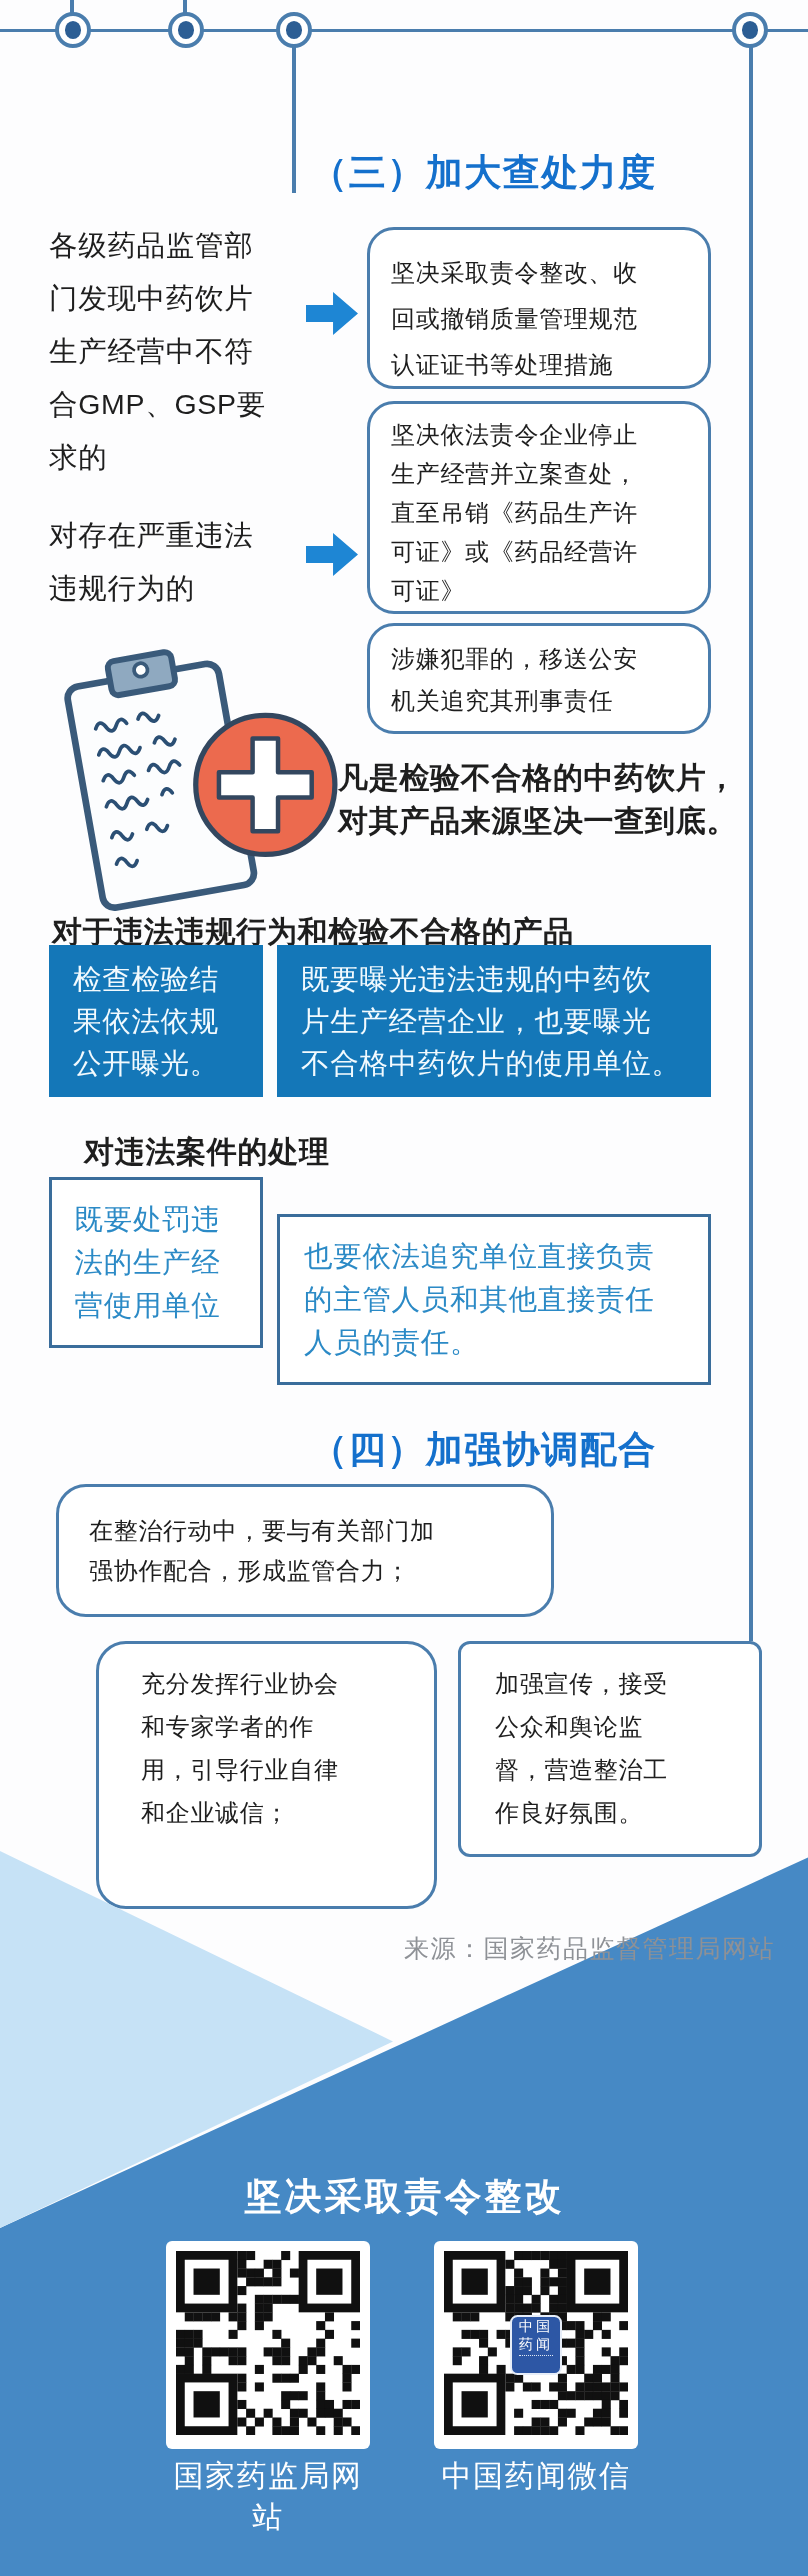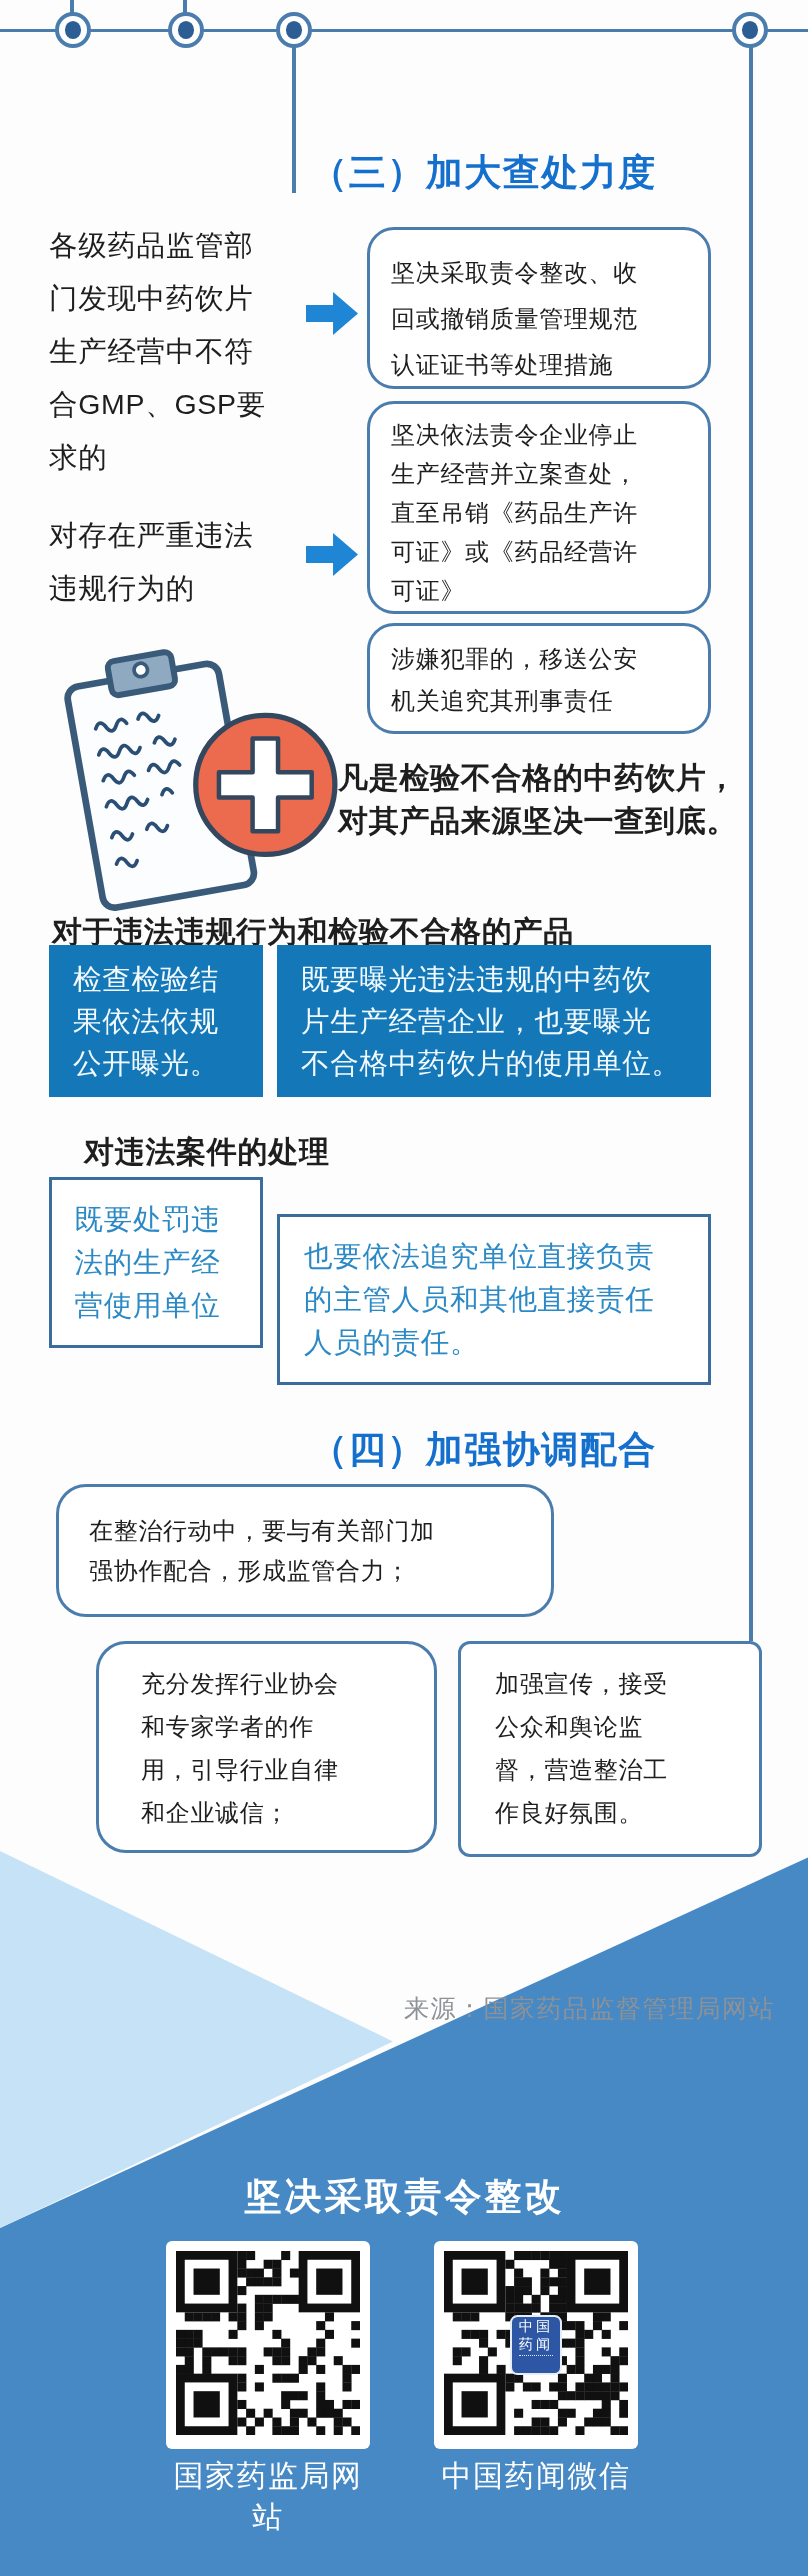"充分发挥行业协会" div.abs { height: 212px -> 268px }
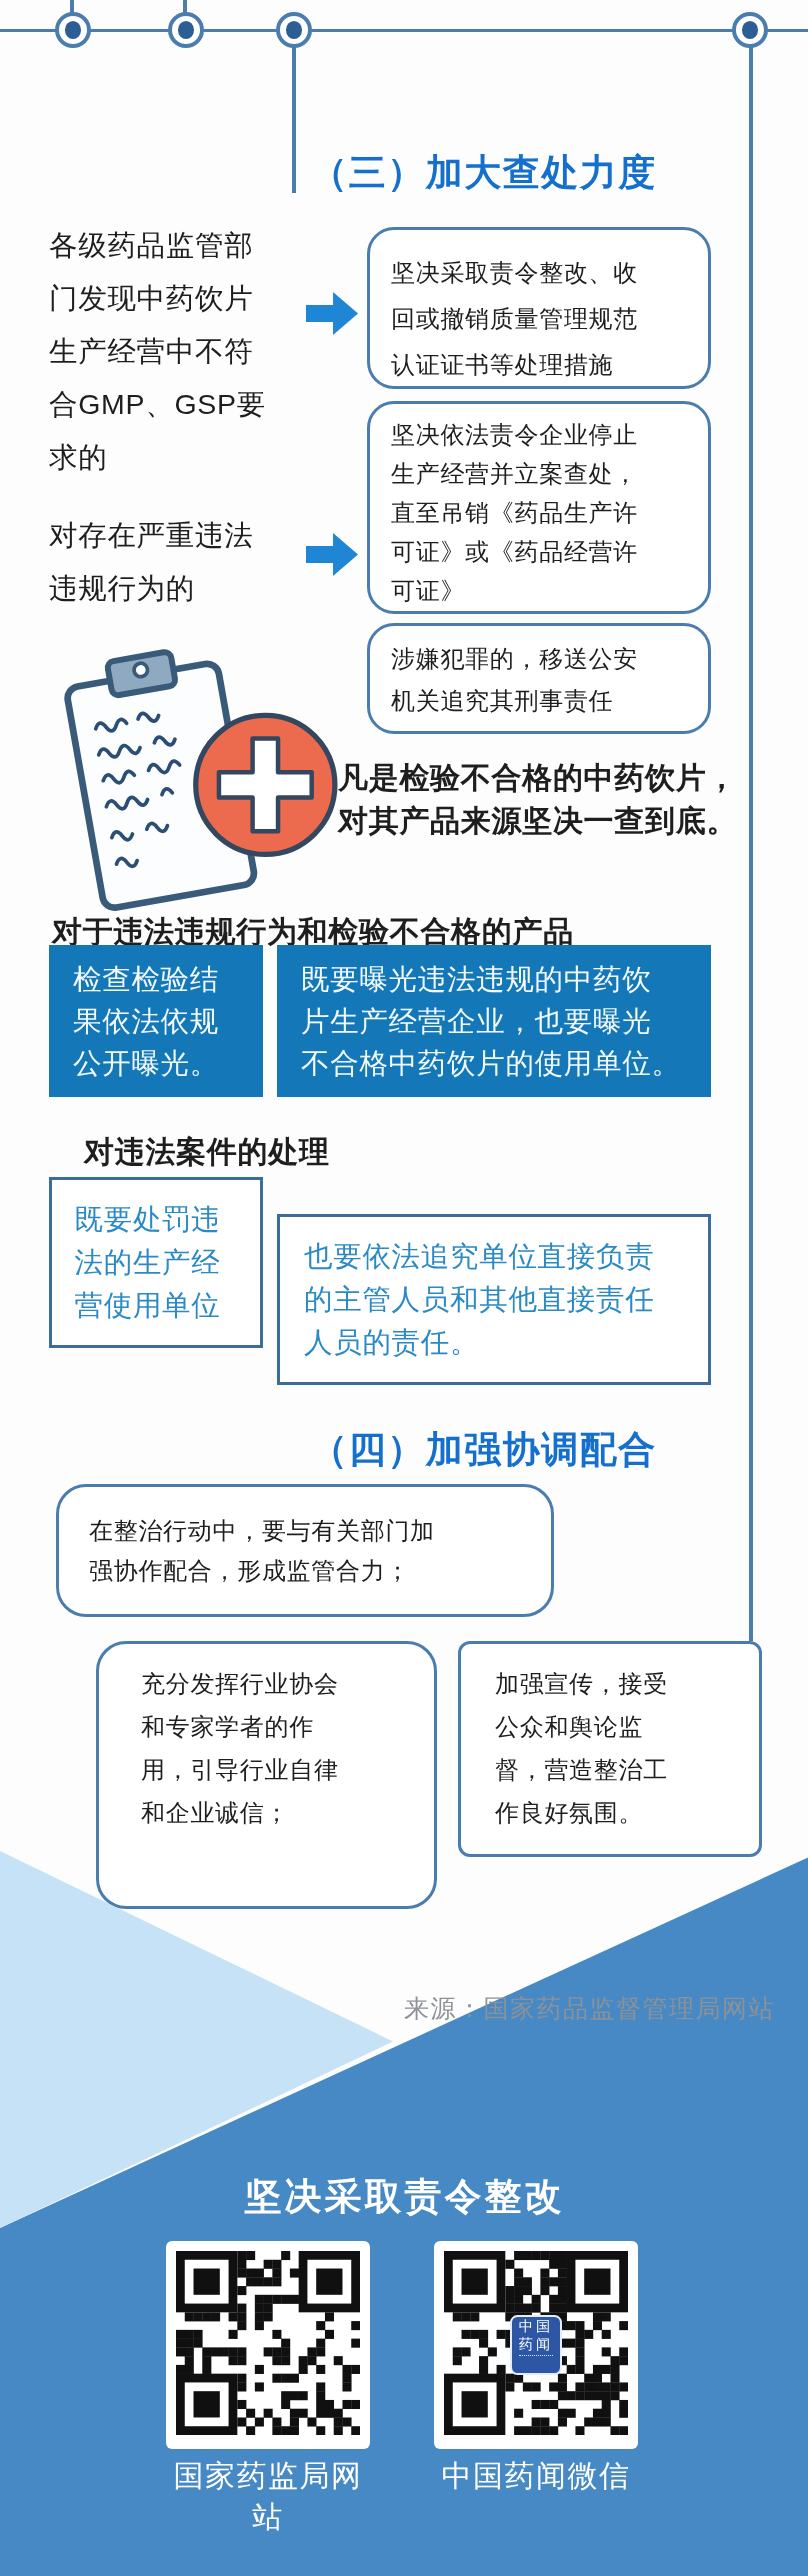"来源：国家药品监督管理局网站" div.abs { top: 1992px -> 1932px }
